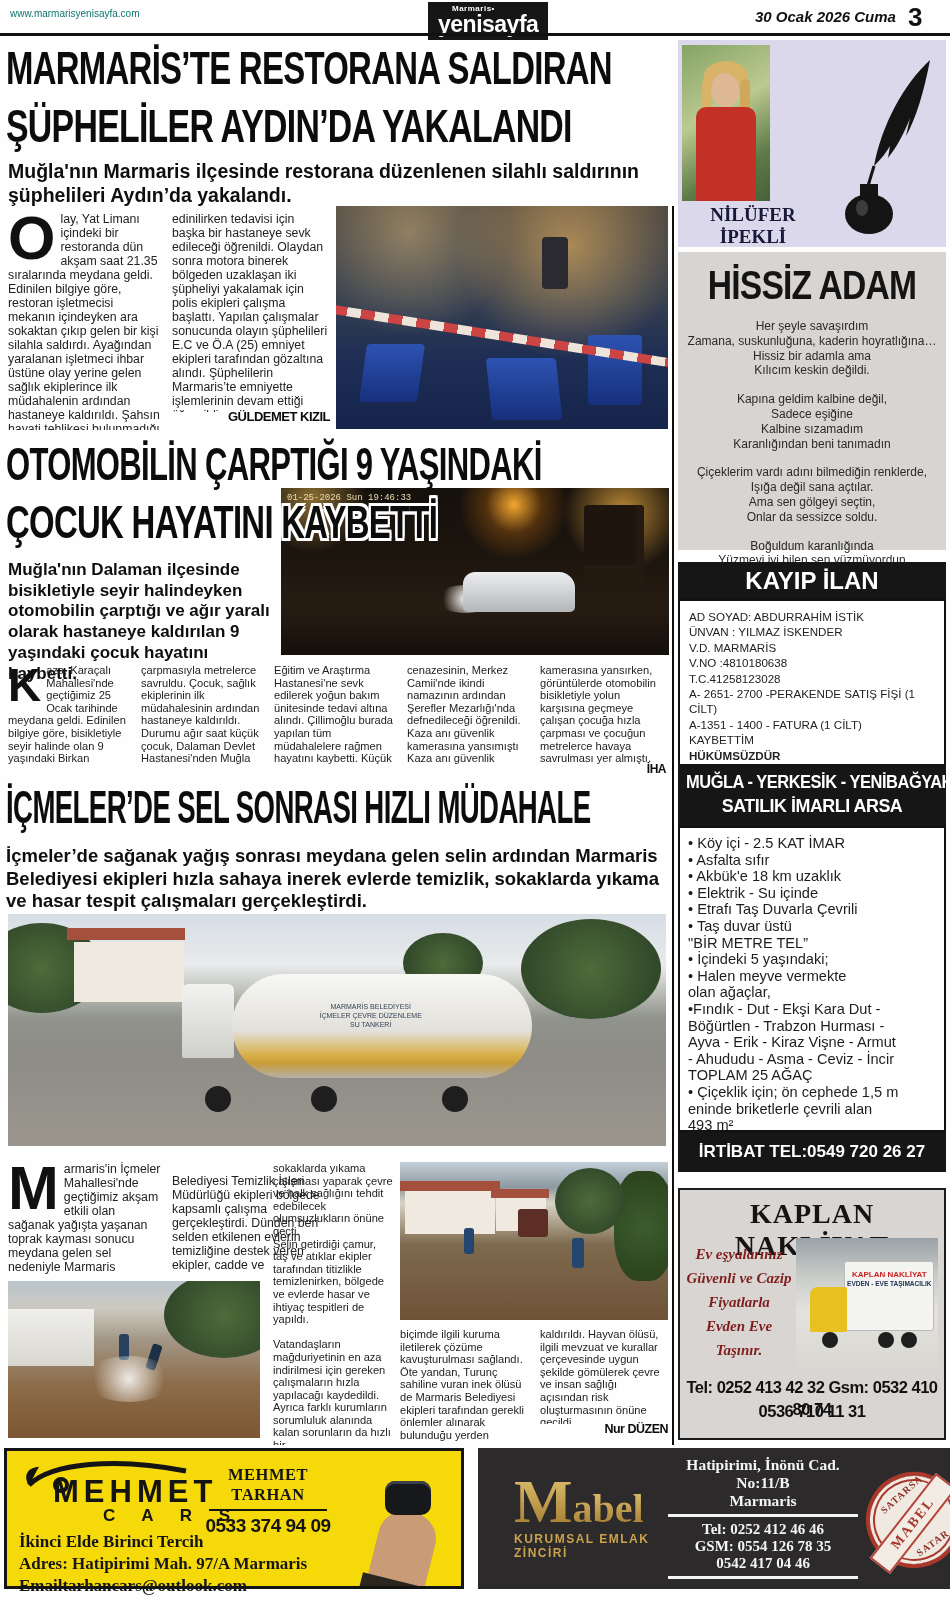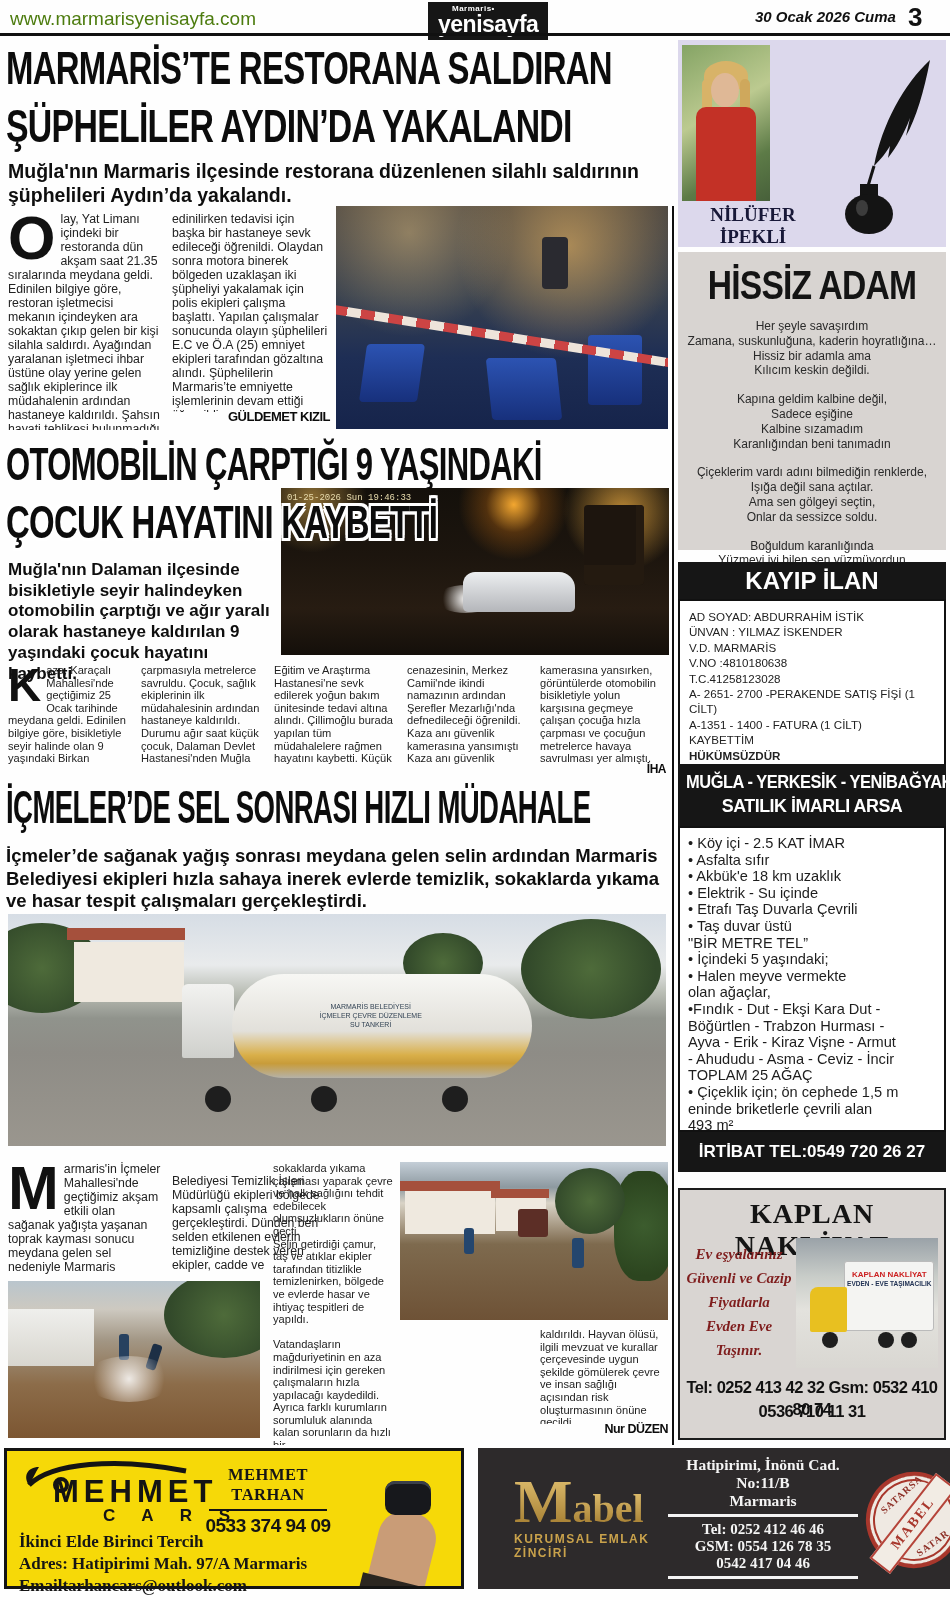"www.marmarisyenisayfa.com" .hdr-site { color: #4d7c0f -> #0f766e; font-size: 19px -> 10px }
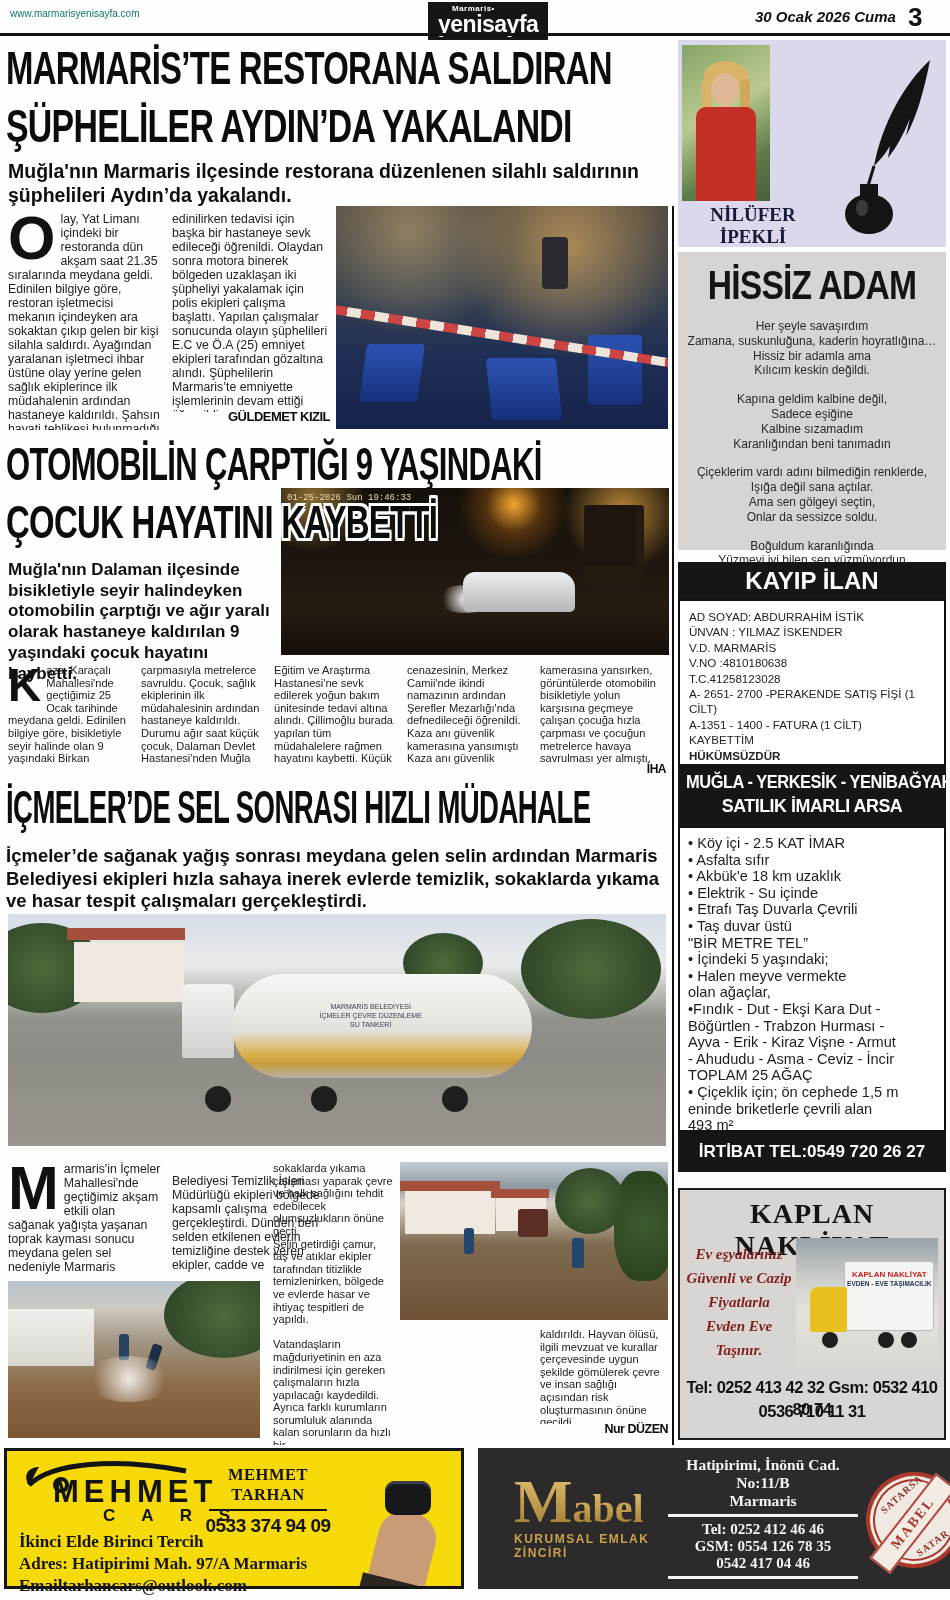"biçimde ilgili kuruma iletilerek çözüme" div.abs { html: none -> <div>biçimde ilgili kuruma iletilerek çözüme kavuşturulması sağlandı. Öte yandan, Turunç sahiline vuran inek ölüsü de Marmaris Belediyesi ekipleri tarafından gerekli önlemler alınarak bulunduğu yerden</div> }
